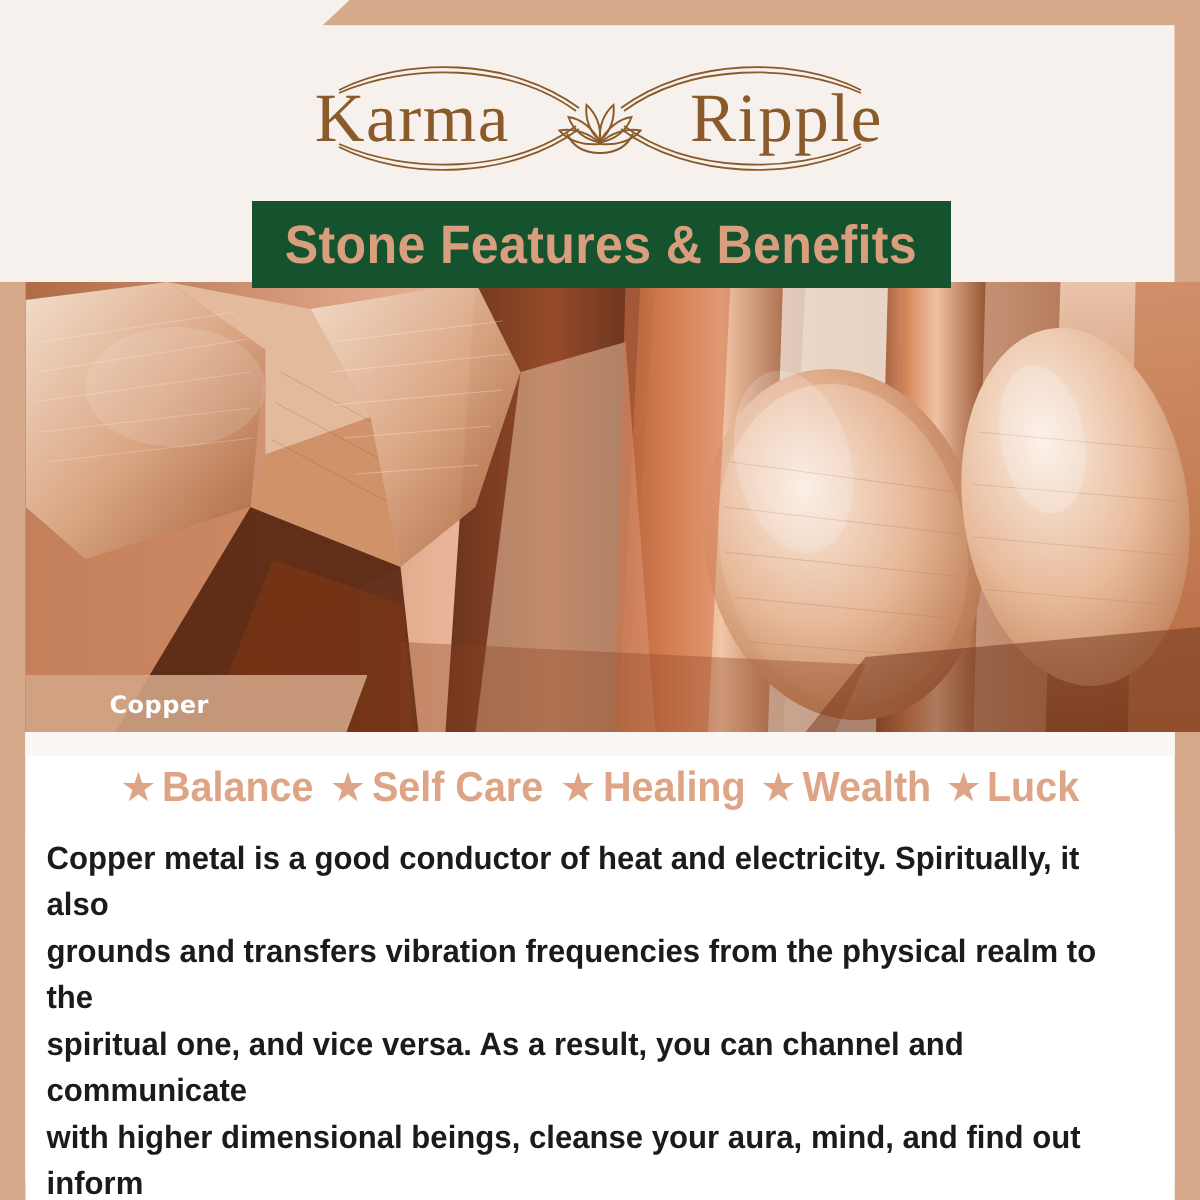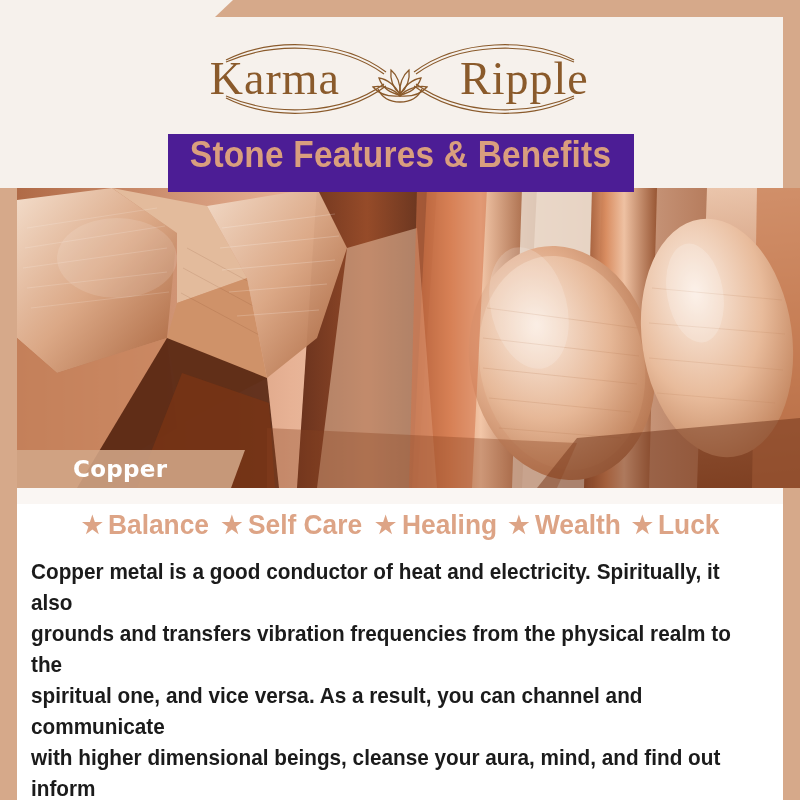"Stone Features & Benefits" .banner { align-items: none -> center; background: #4c1d95 -> #14532d }
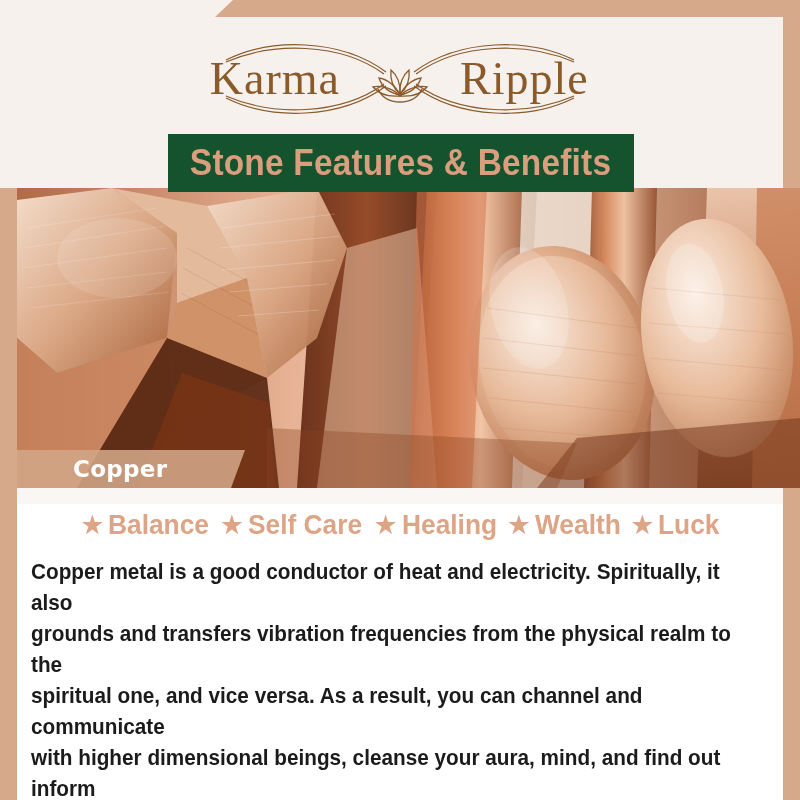"Copper" .labelbar span { font-size: 23px -> 16px }
